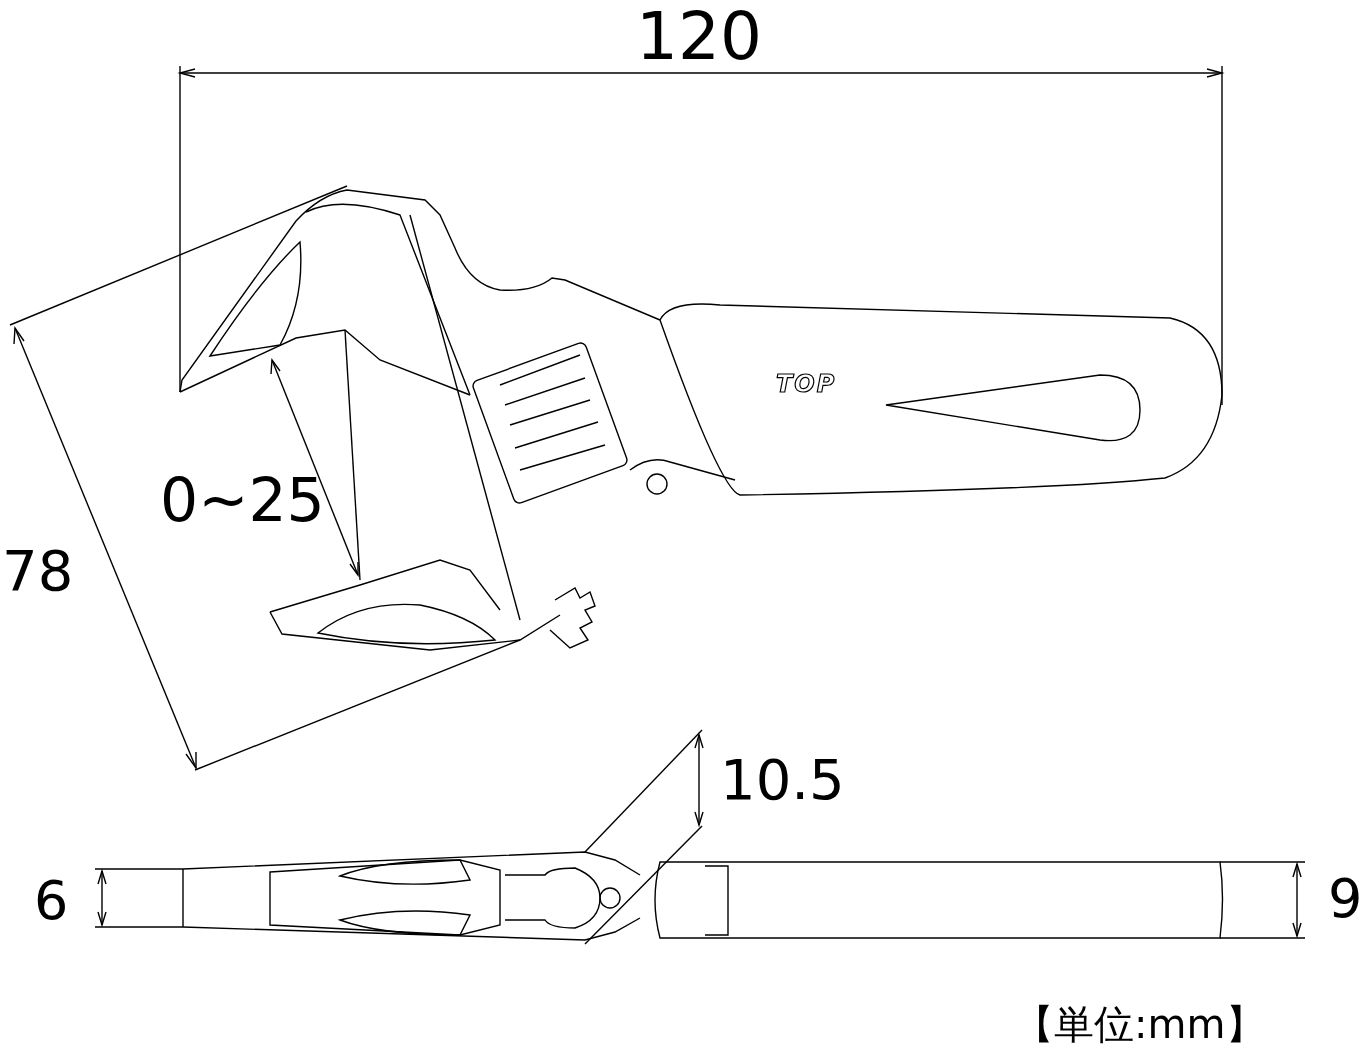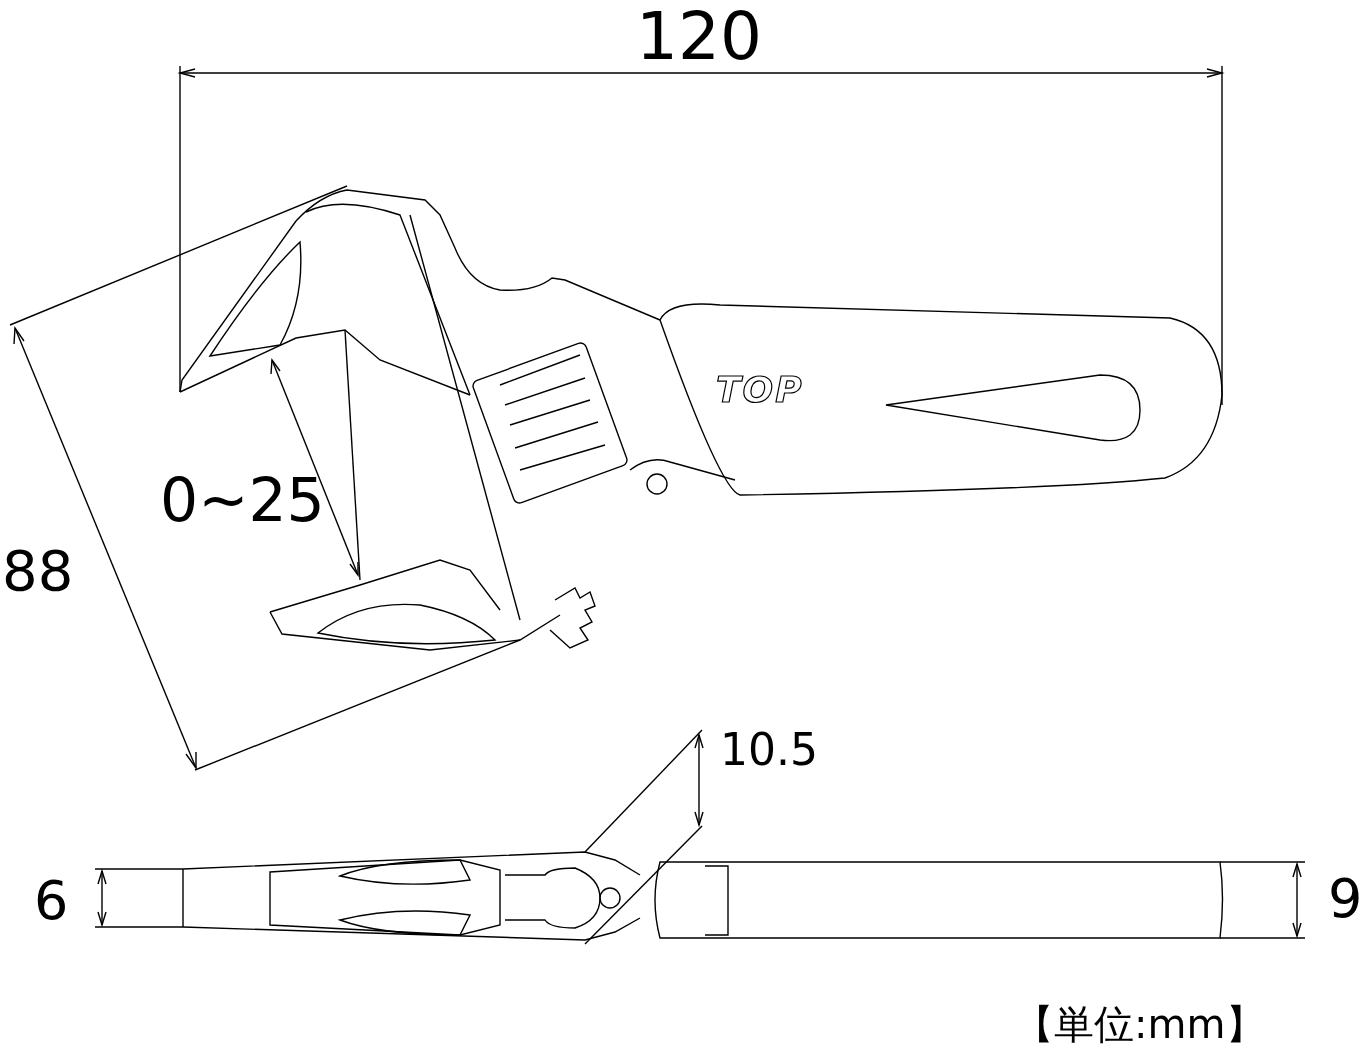"TOP" .logo { font-size: 36px -> 24px; left: 716px -> 776px }
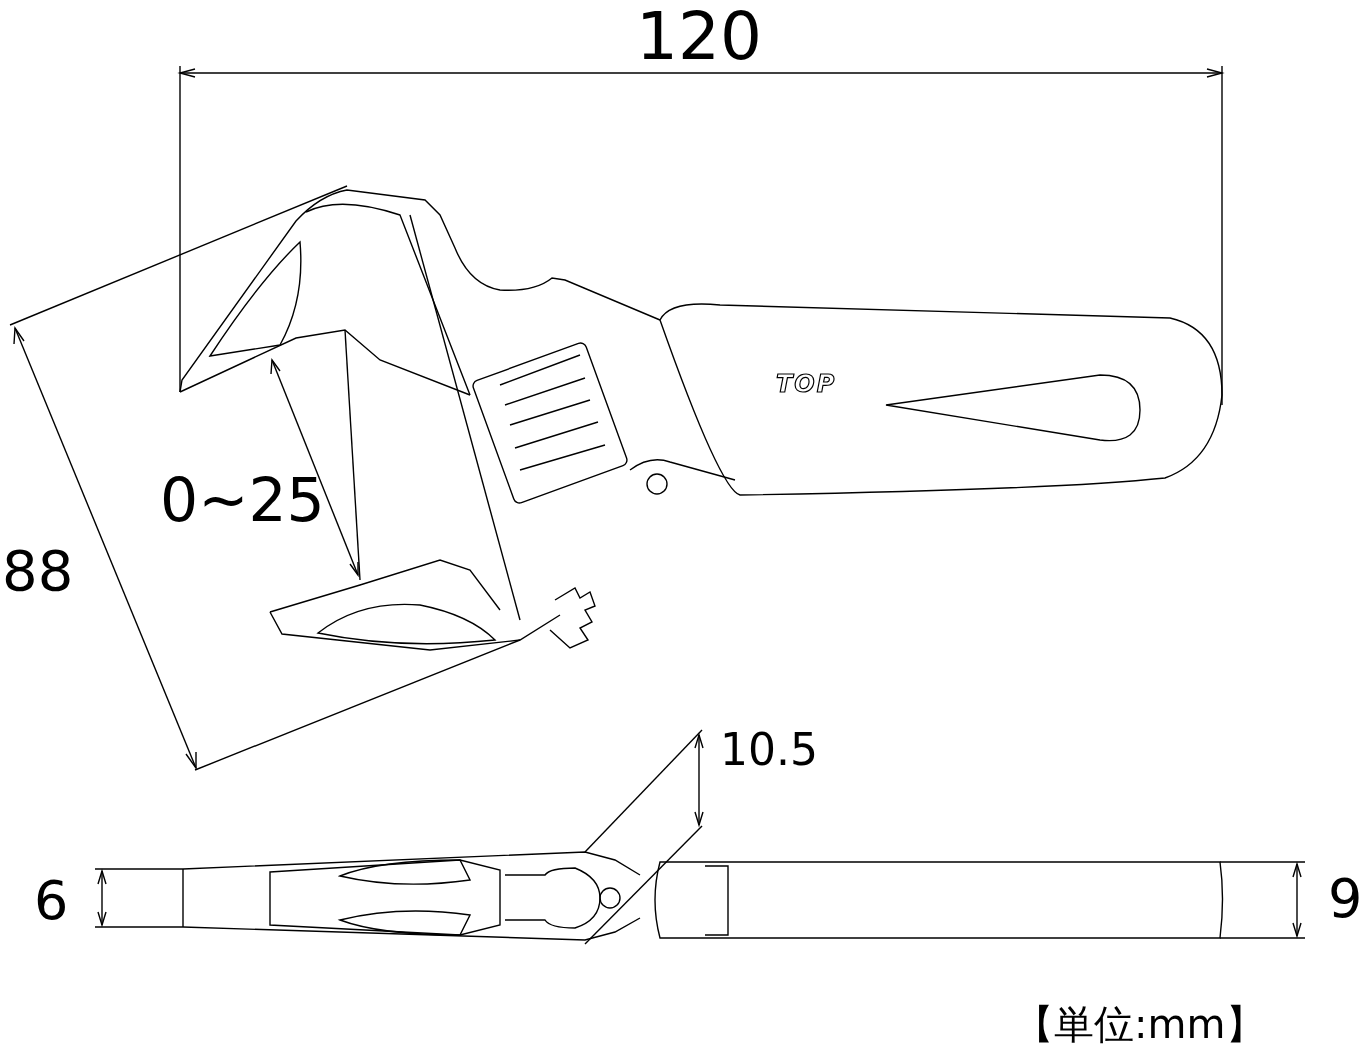"88" div.label { text: 88 -> 78 }
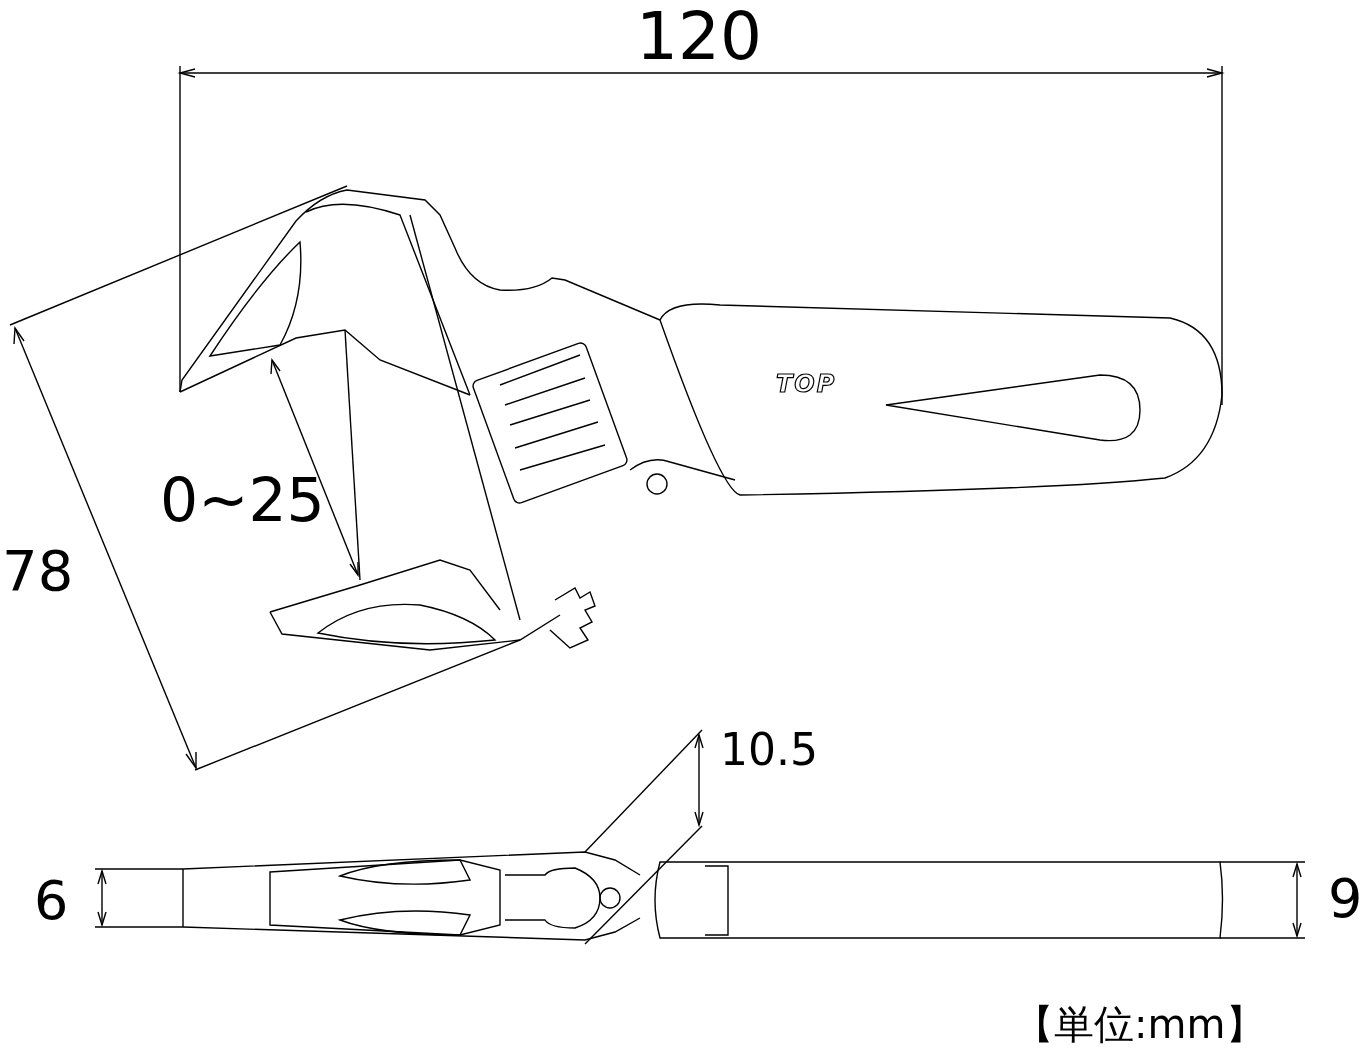"10.5" .dim-10-5 { font-size: 44px -> 56px; top: 728px -> 752px }
